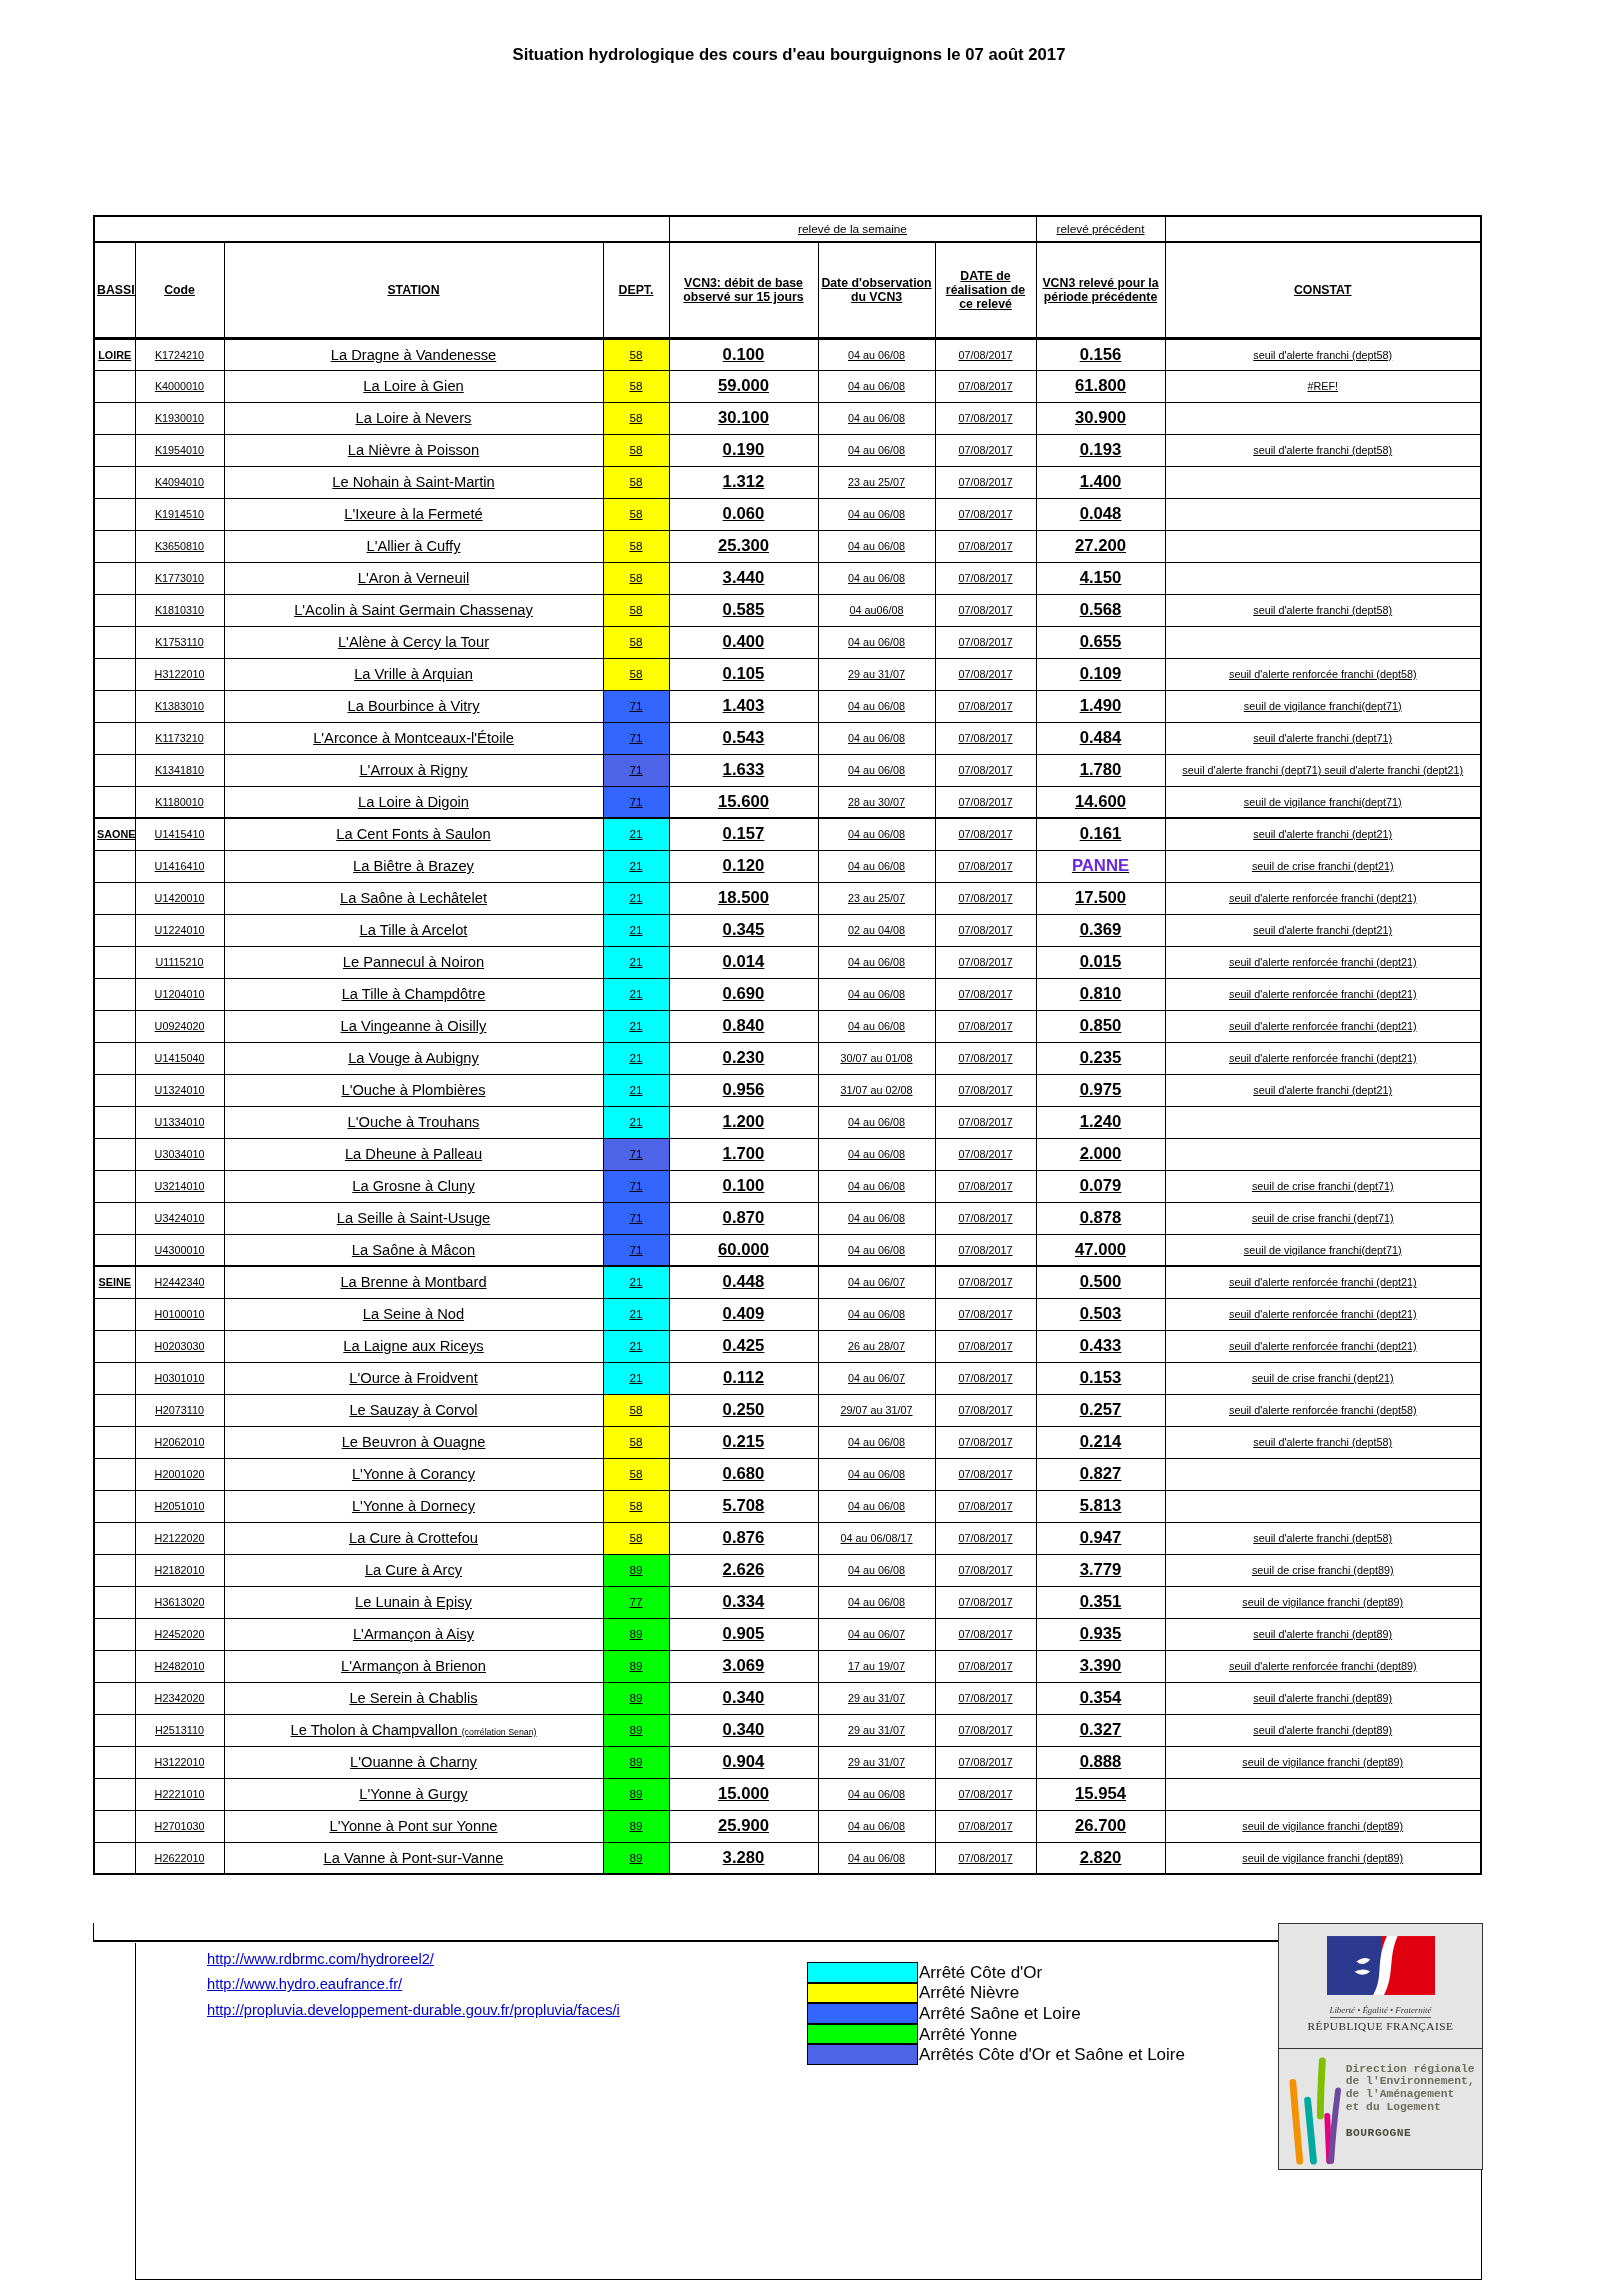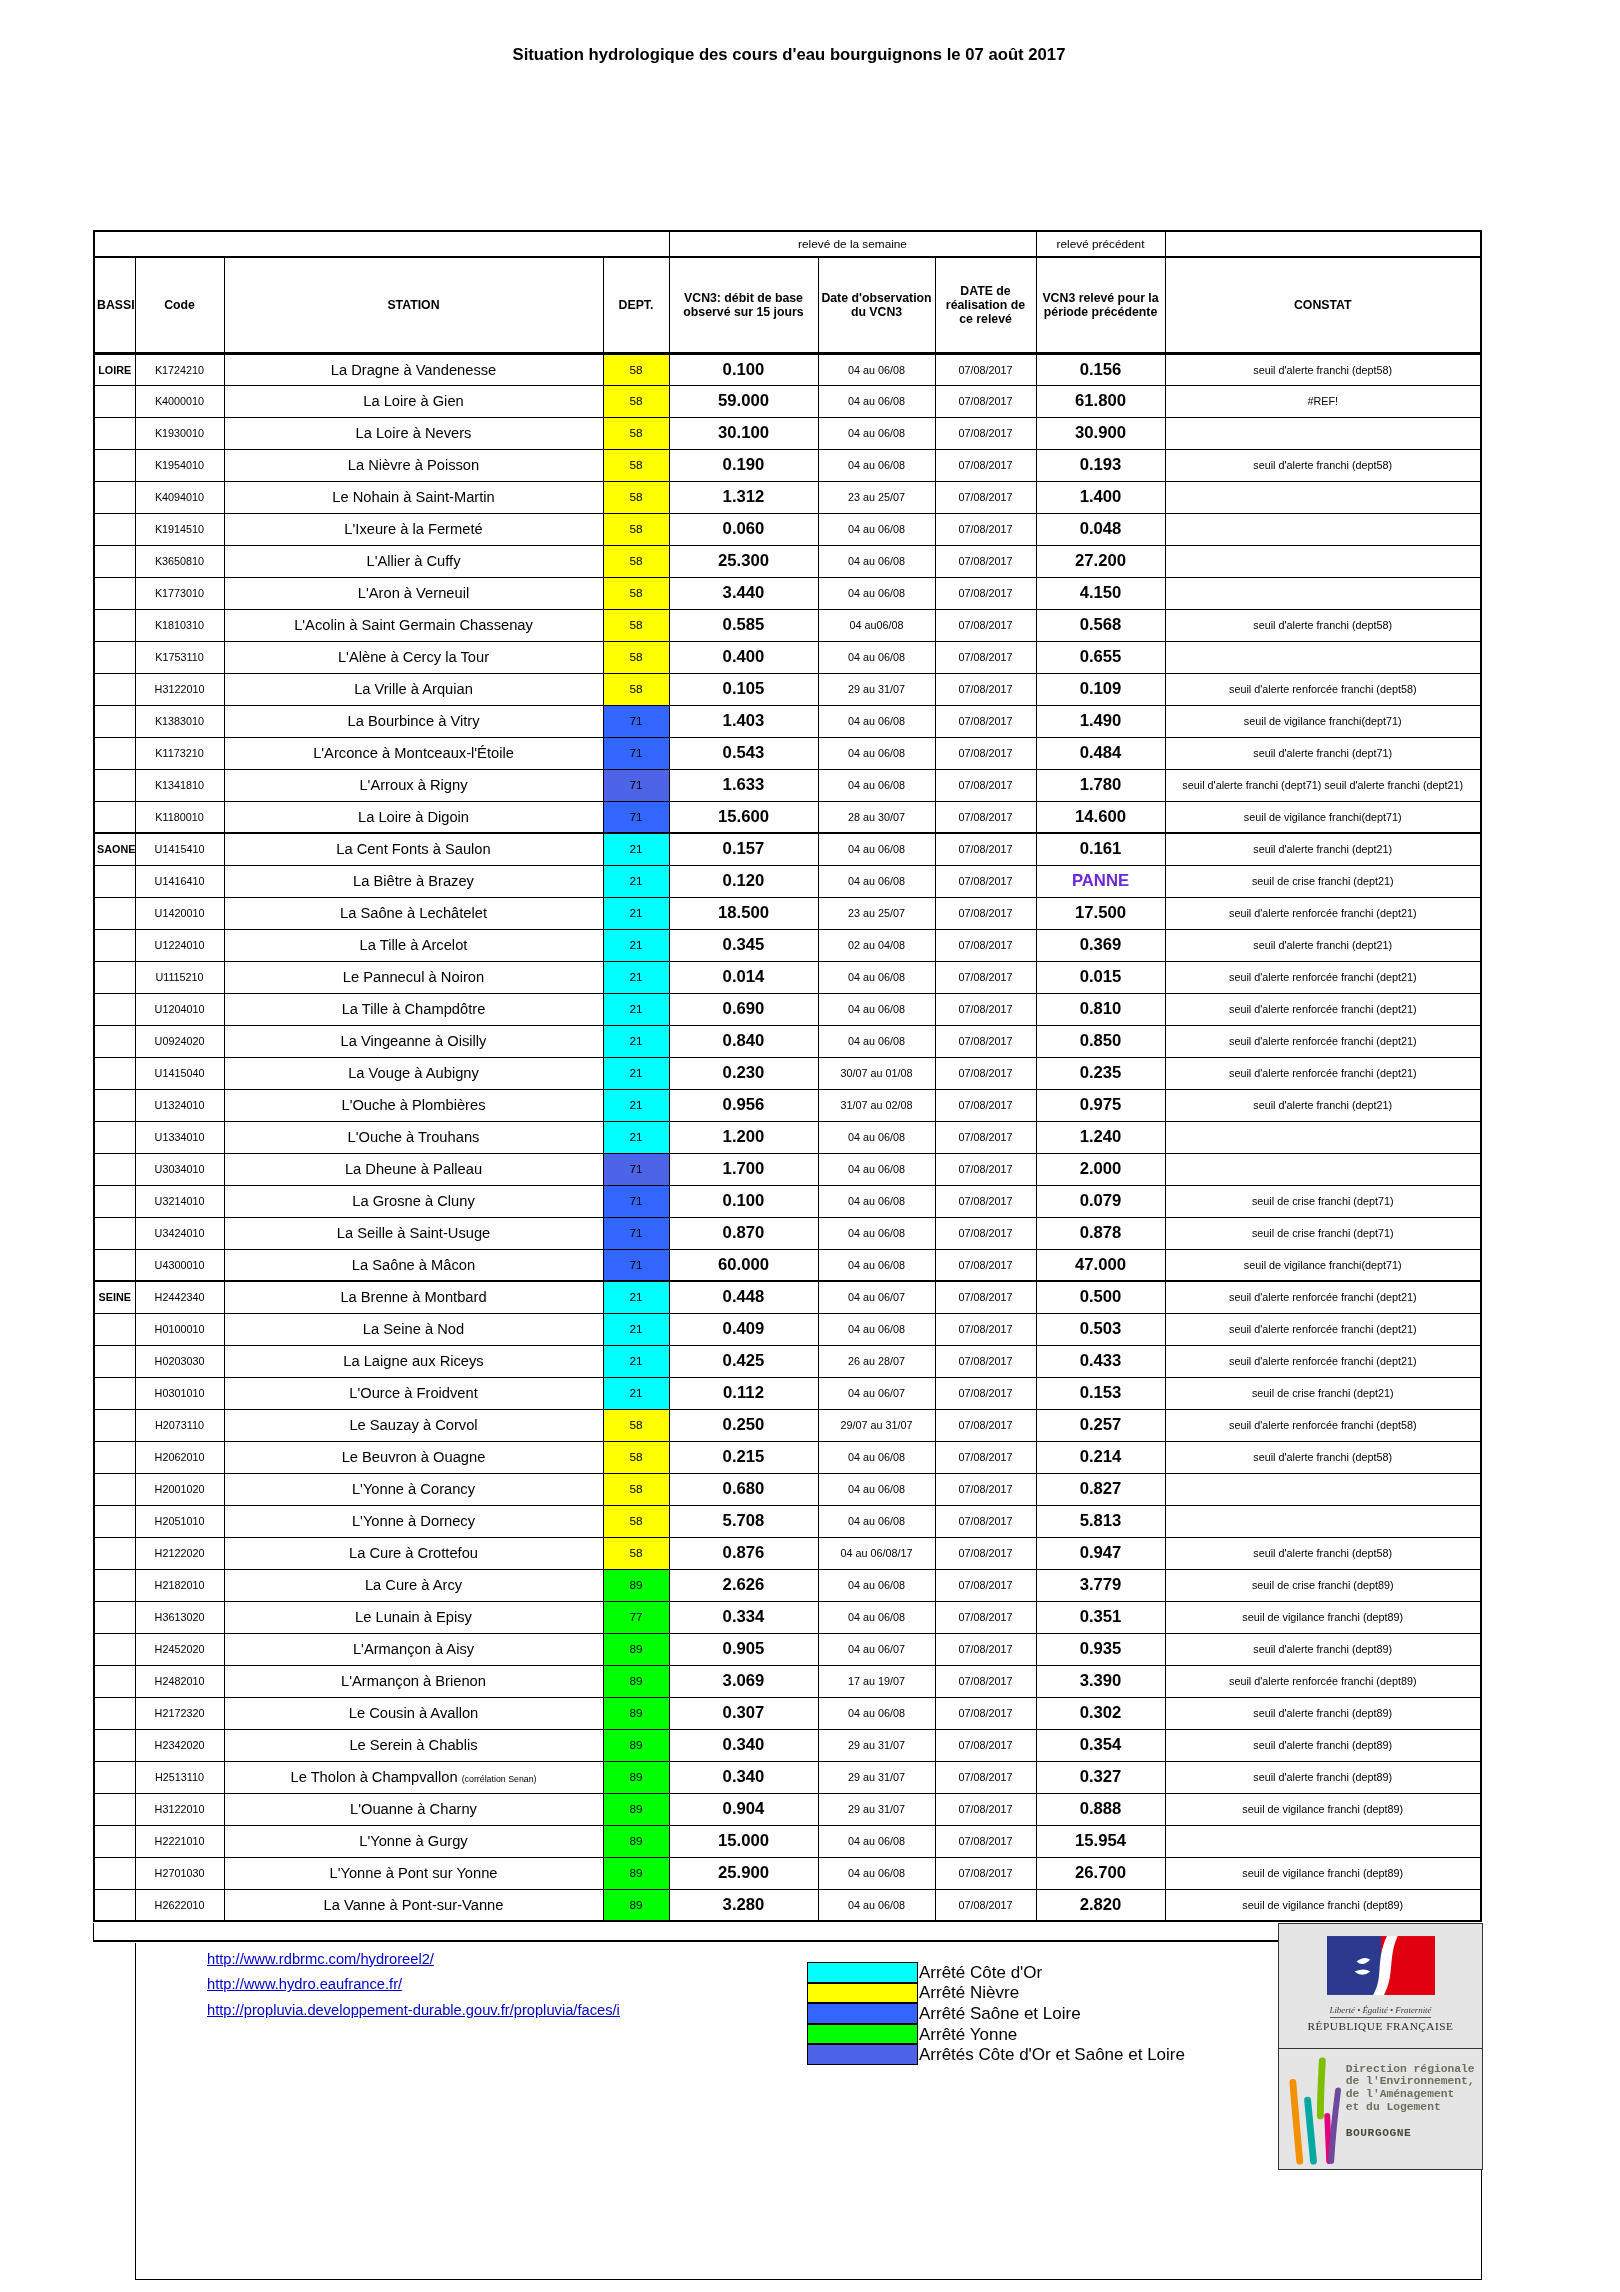"relevé de la semaine" table.main { text-decoration: none -> underline; top: 230px -> 215px }
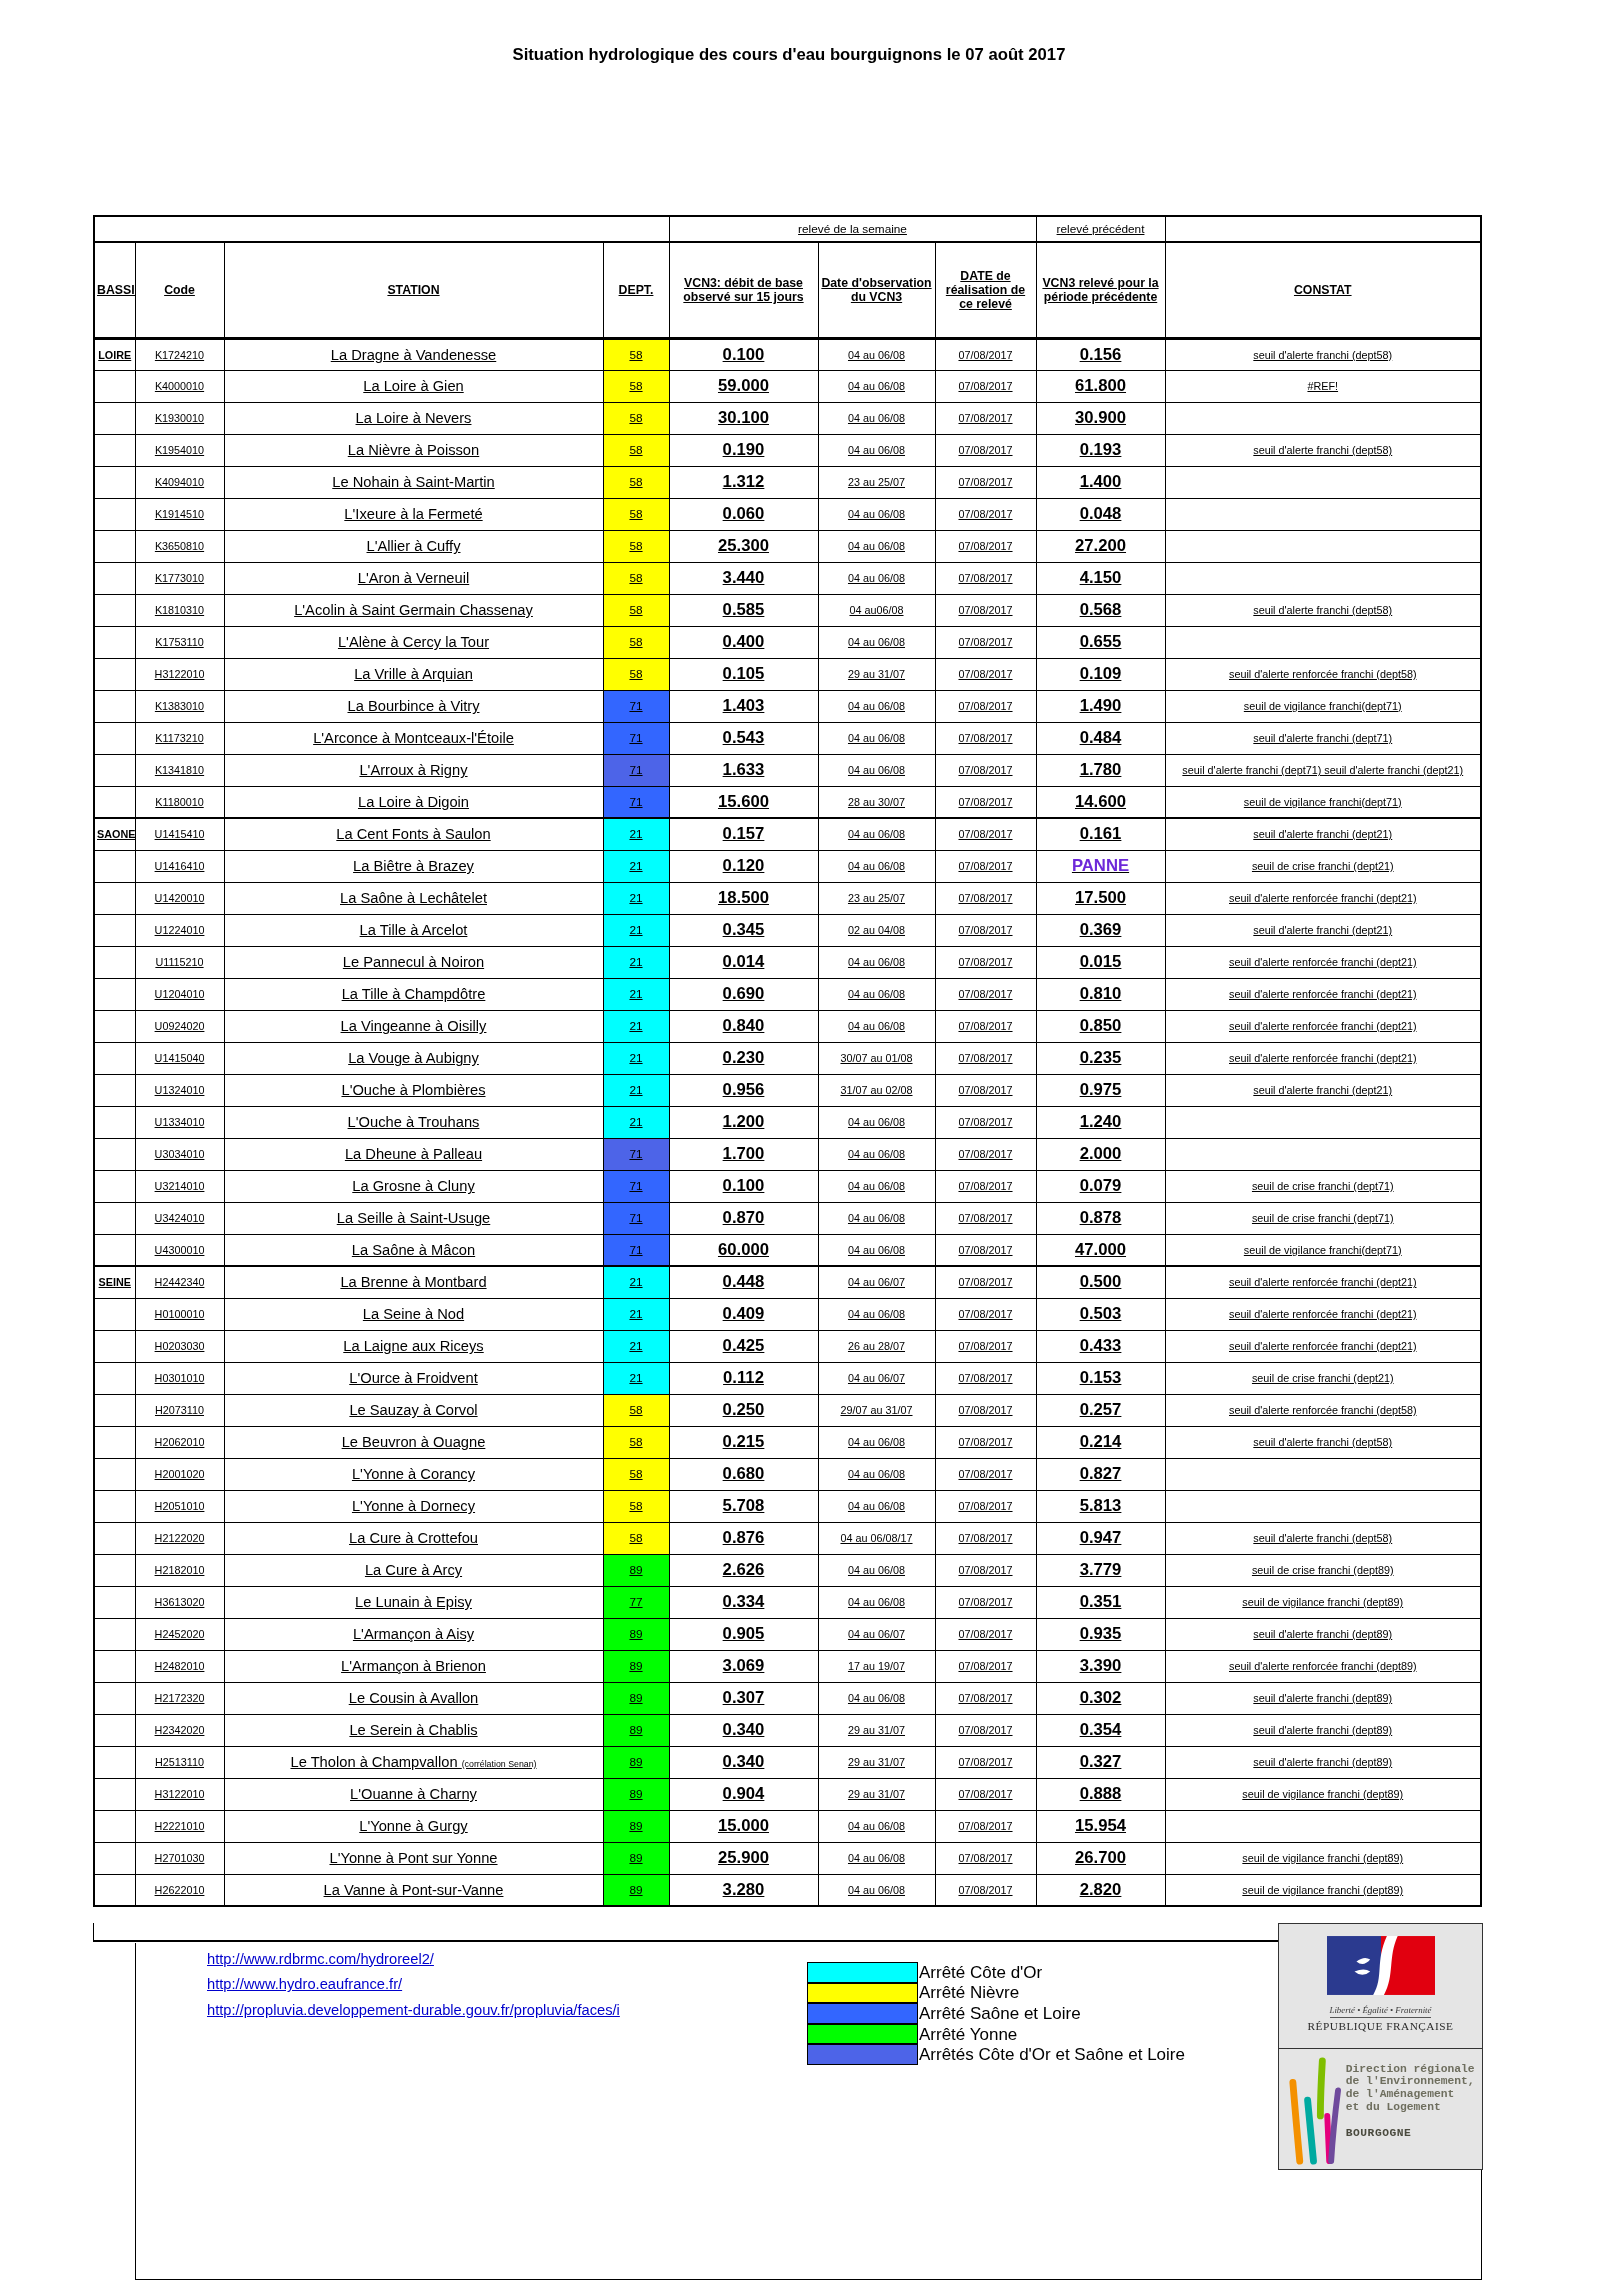"H2172320" tr { html: <tr> <td></td> <td>H2172320</td> <td>Le Cousin à Avallon</td> <td>89</td> <td>0.307</td> <td>04 au 06/08</td> <td>07/08/2017</td> <td>0.302</td> <td>seuil d'alerte franchi (dept89)</td> </tr> -> none }
